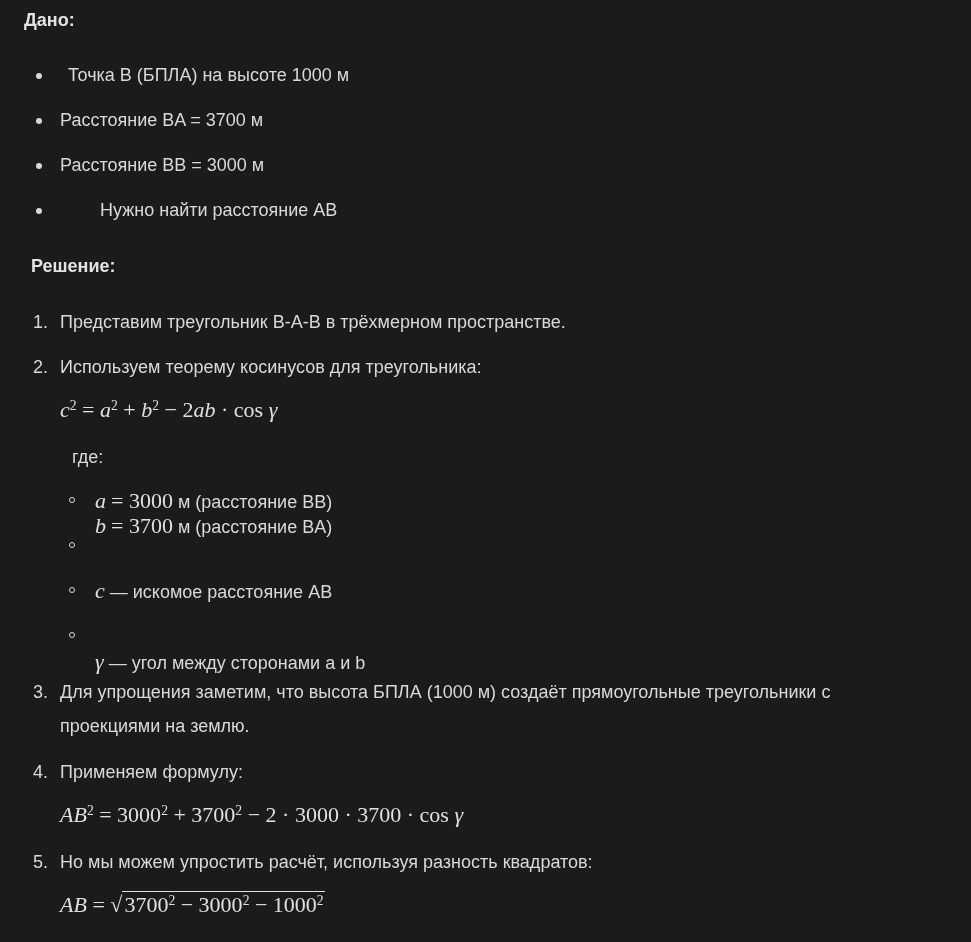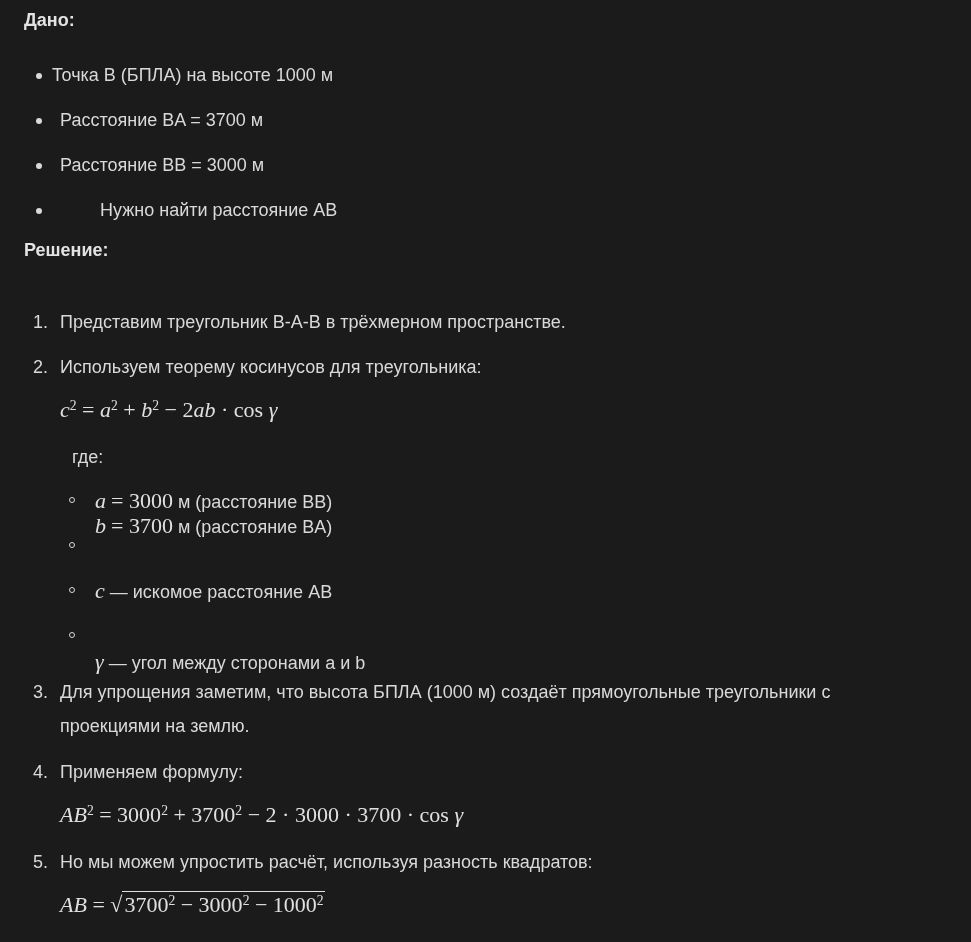"Точка B (БПЛА) на высоте" div.line { left: 52px -> 68px }
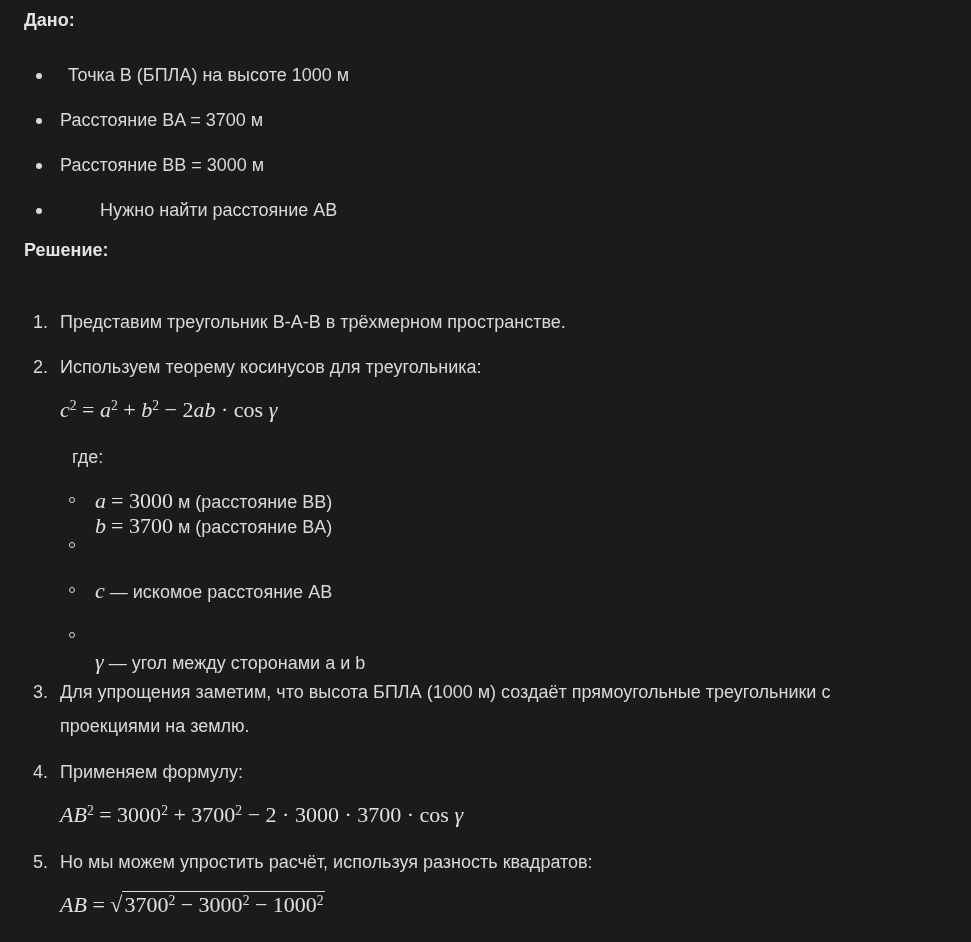"Решение:" div.heading { margin-left: none -> 7px; top: 240px -> 256px }
